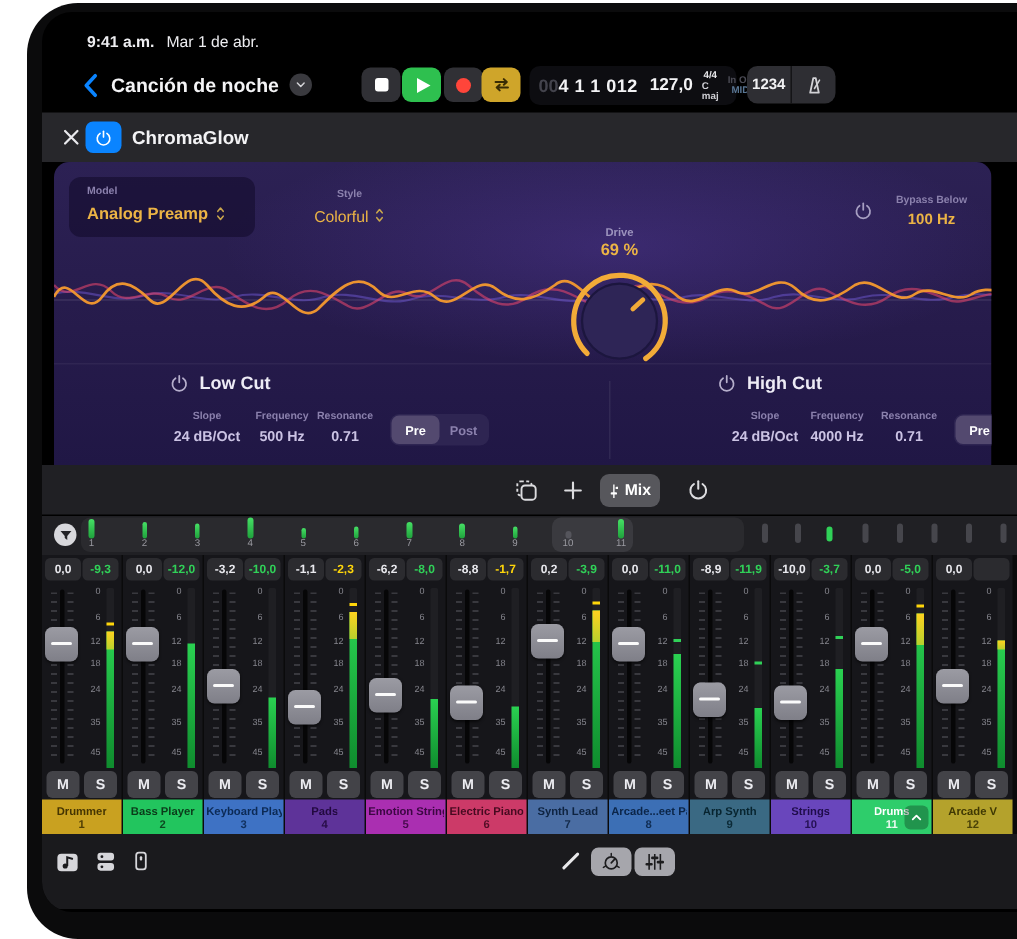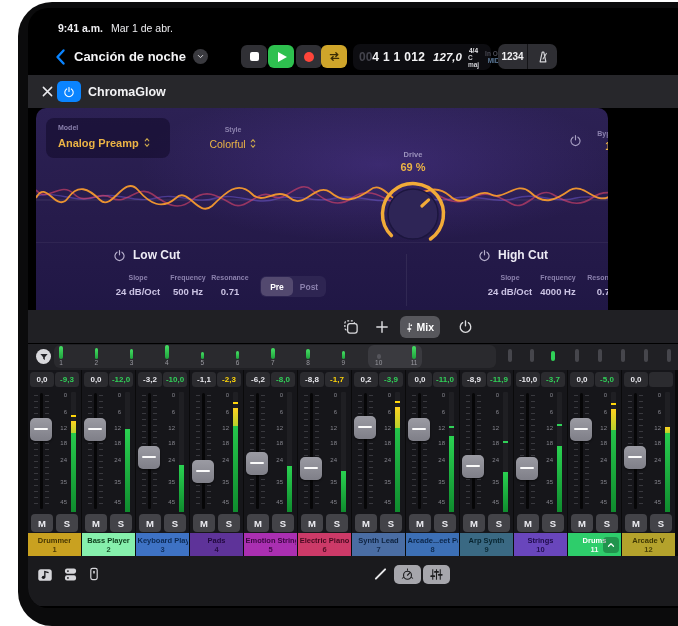"127,0" .lcd .tempo { font-style: italic -> none }
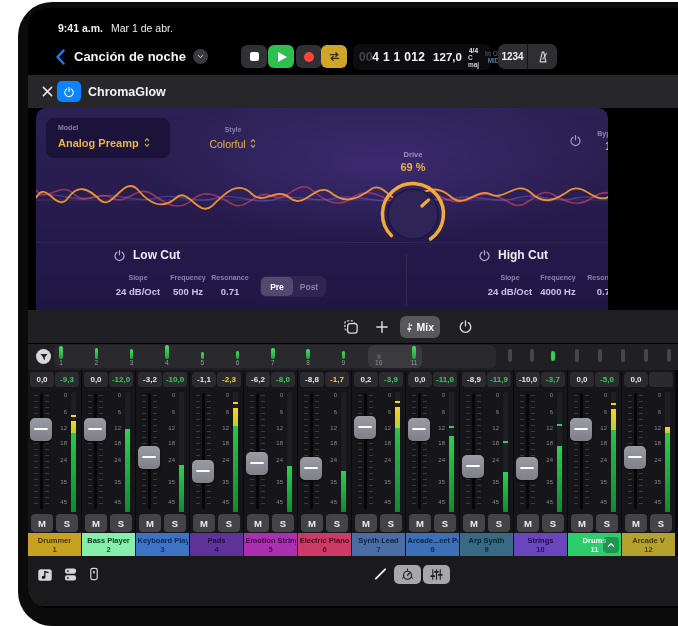"Analog Preamp" .plugbody { width: 572px -> 625px }
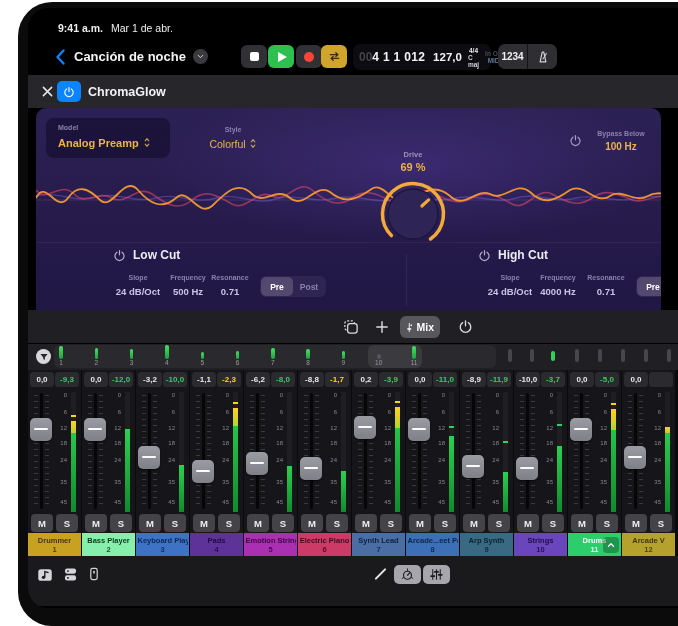"Bass Player" div.tlabel { background: #86efac -> #22c55e }
